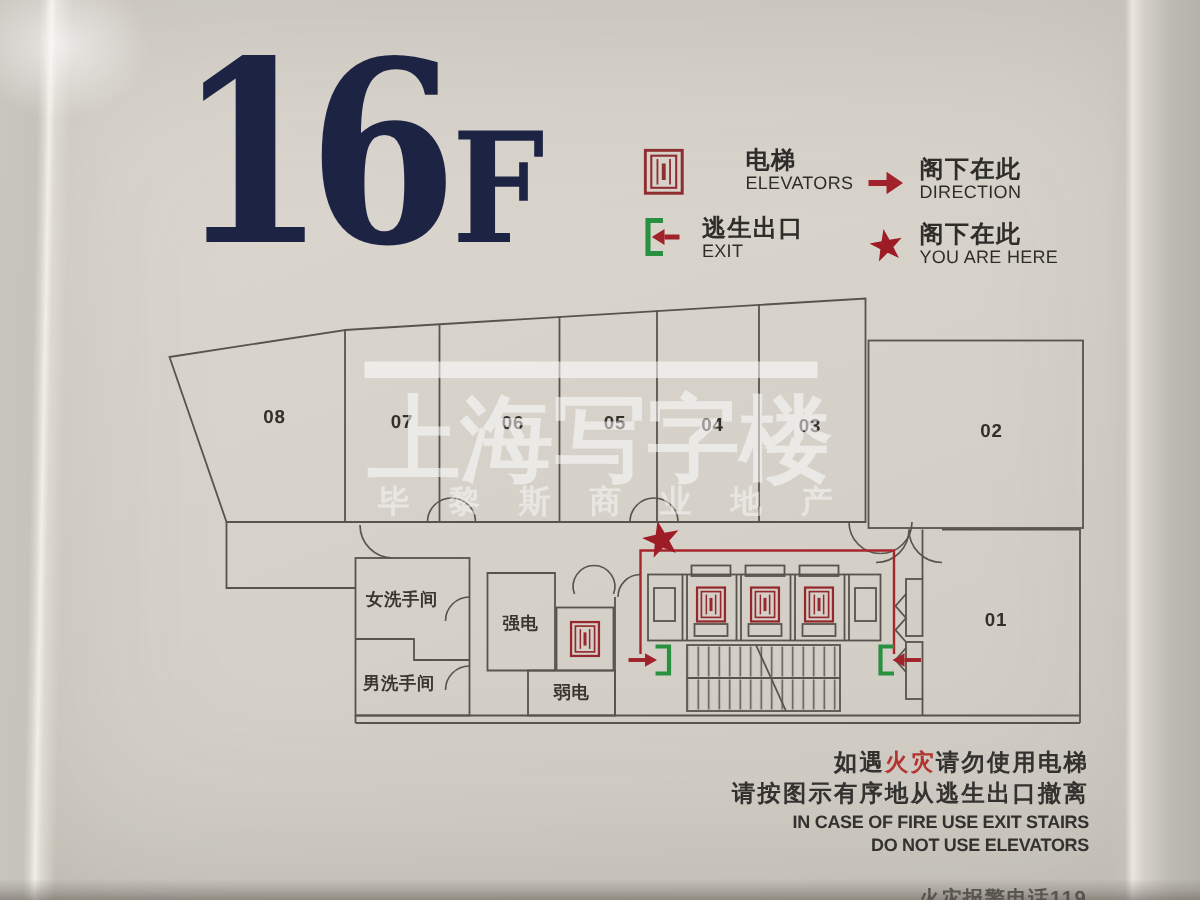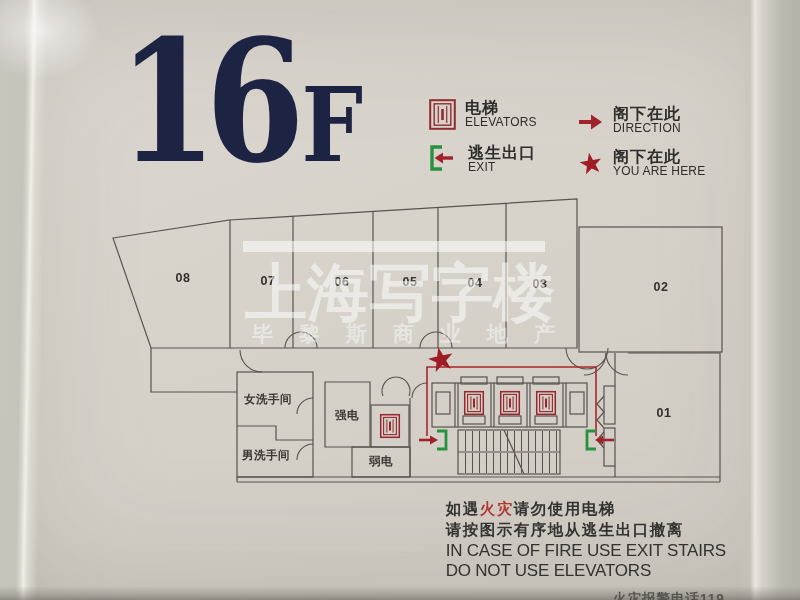"电梯" div.lg-item { gap: none -> 32px }
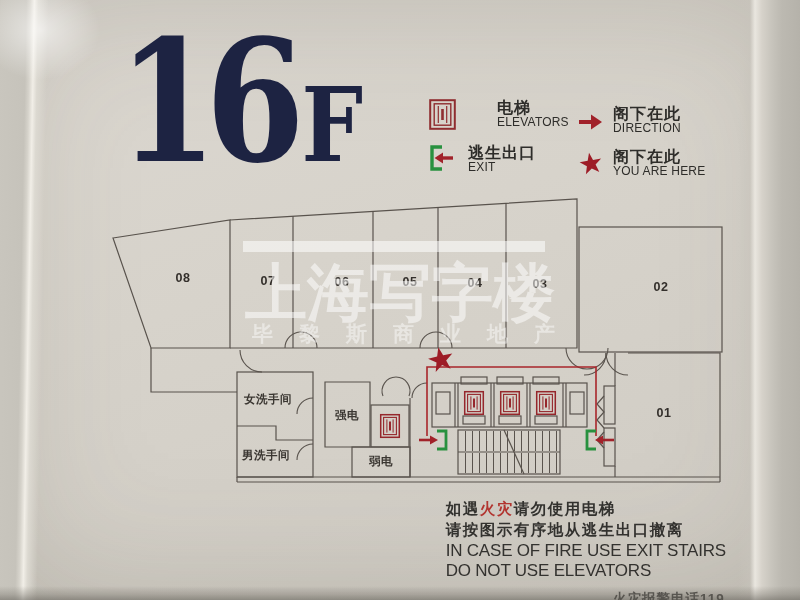"如遇火灾请勿使用电梯" .warn { align-items: flex-start -> flex-end }
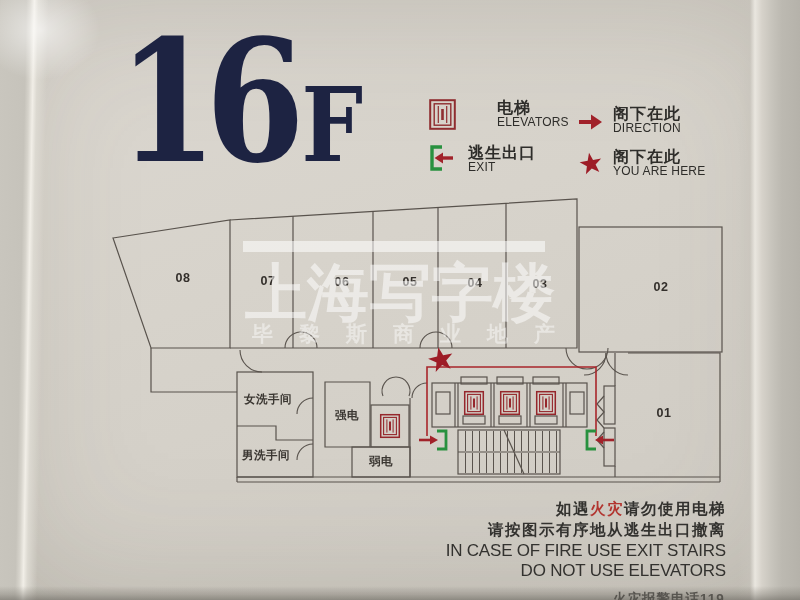"IN CASE OF FIRE USE" .w-en { font-size: 17px -> 12px; font-weight: 400 -> 700 }
